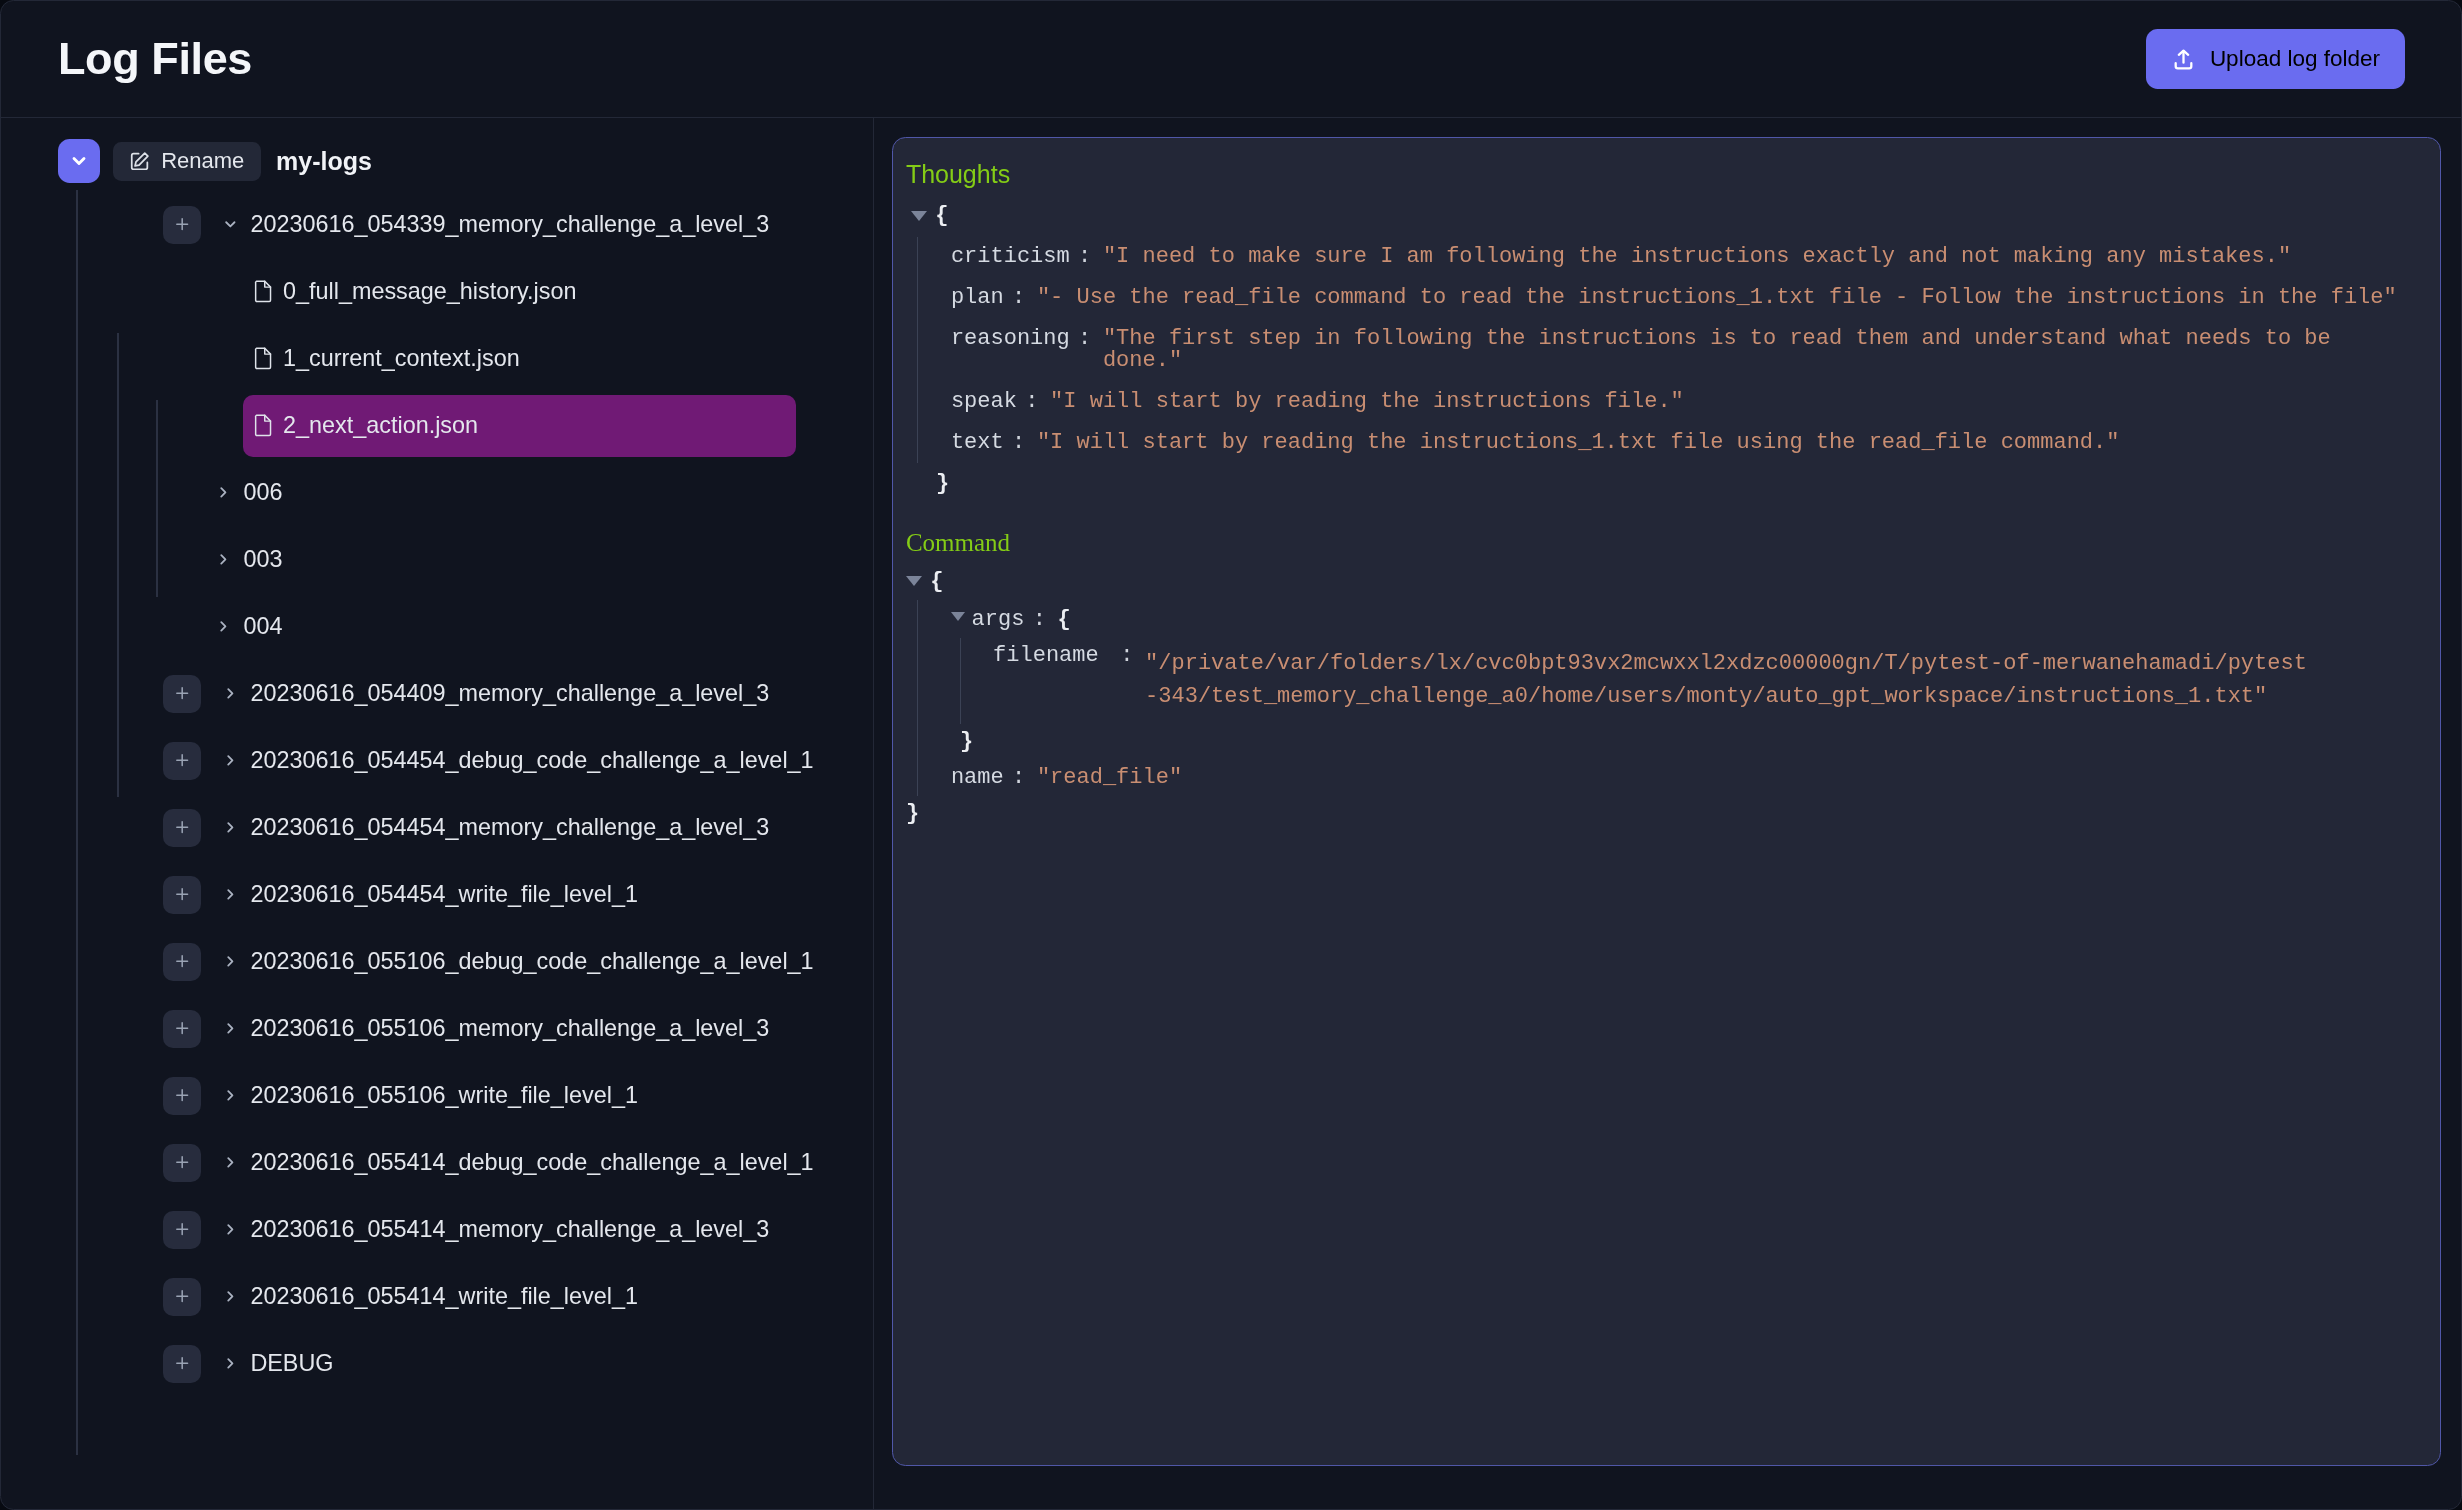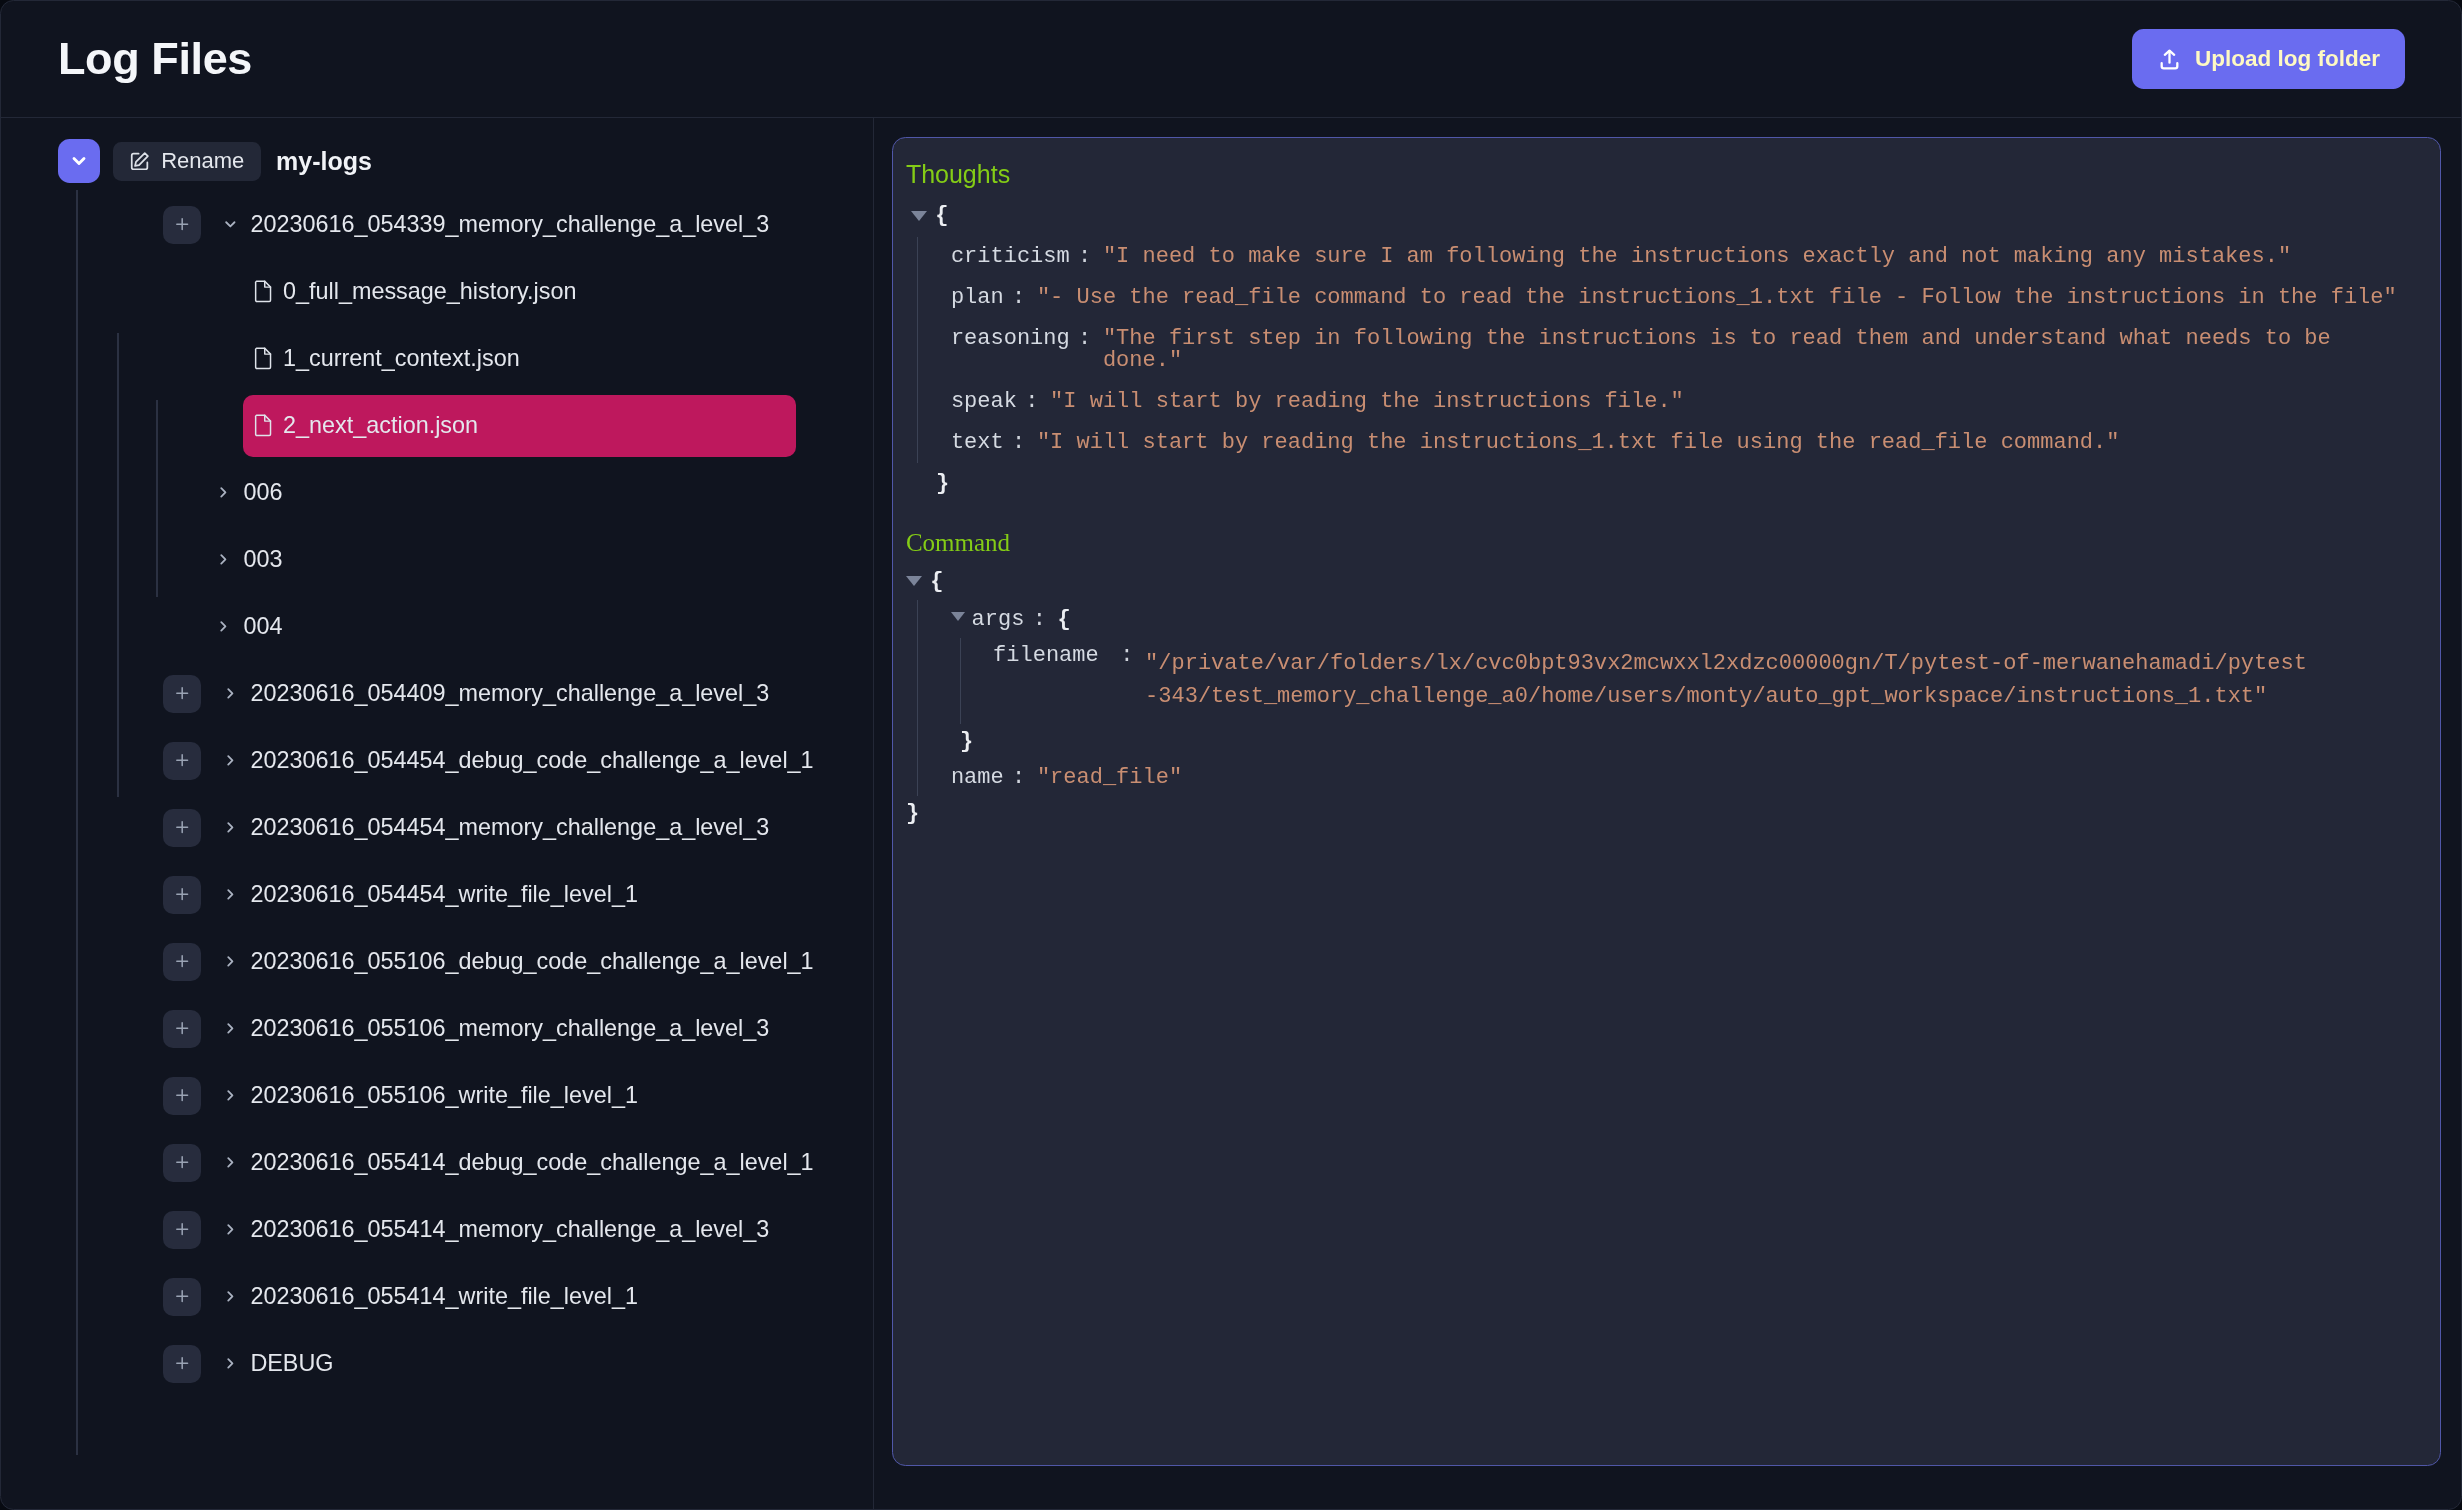"Upload log folder" .upload-btn { color: #fef9c3 -> #000000; font-weight: 700 -> 400 }
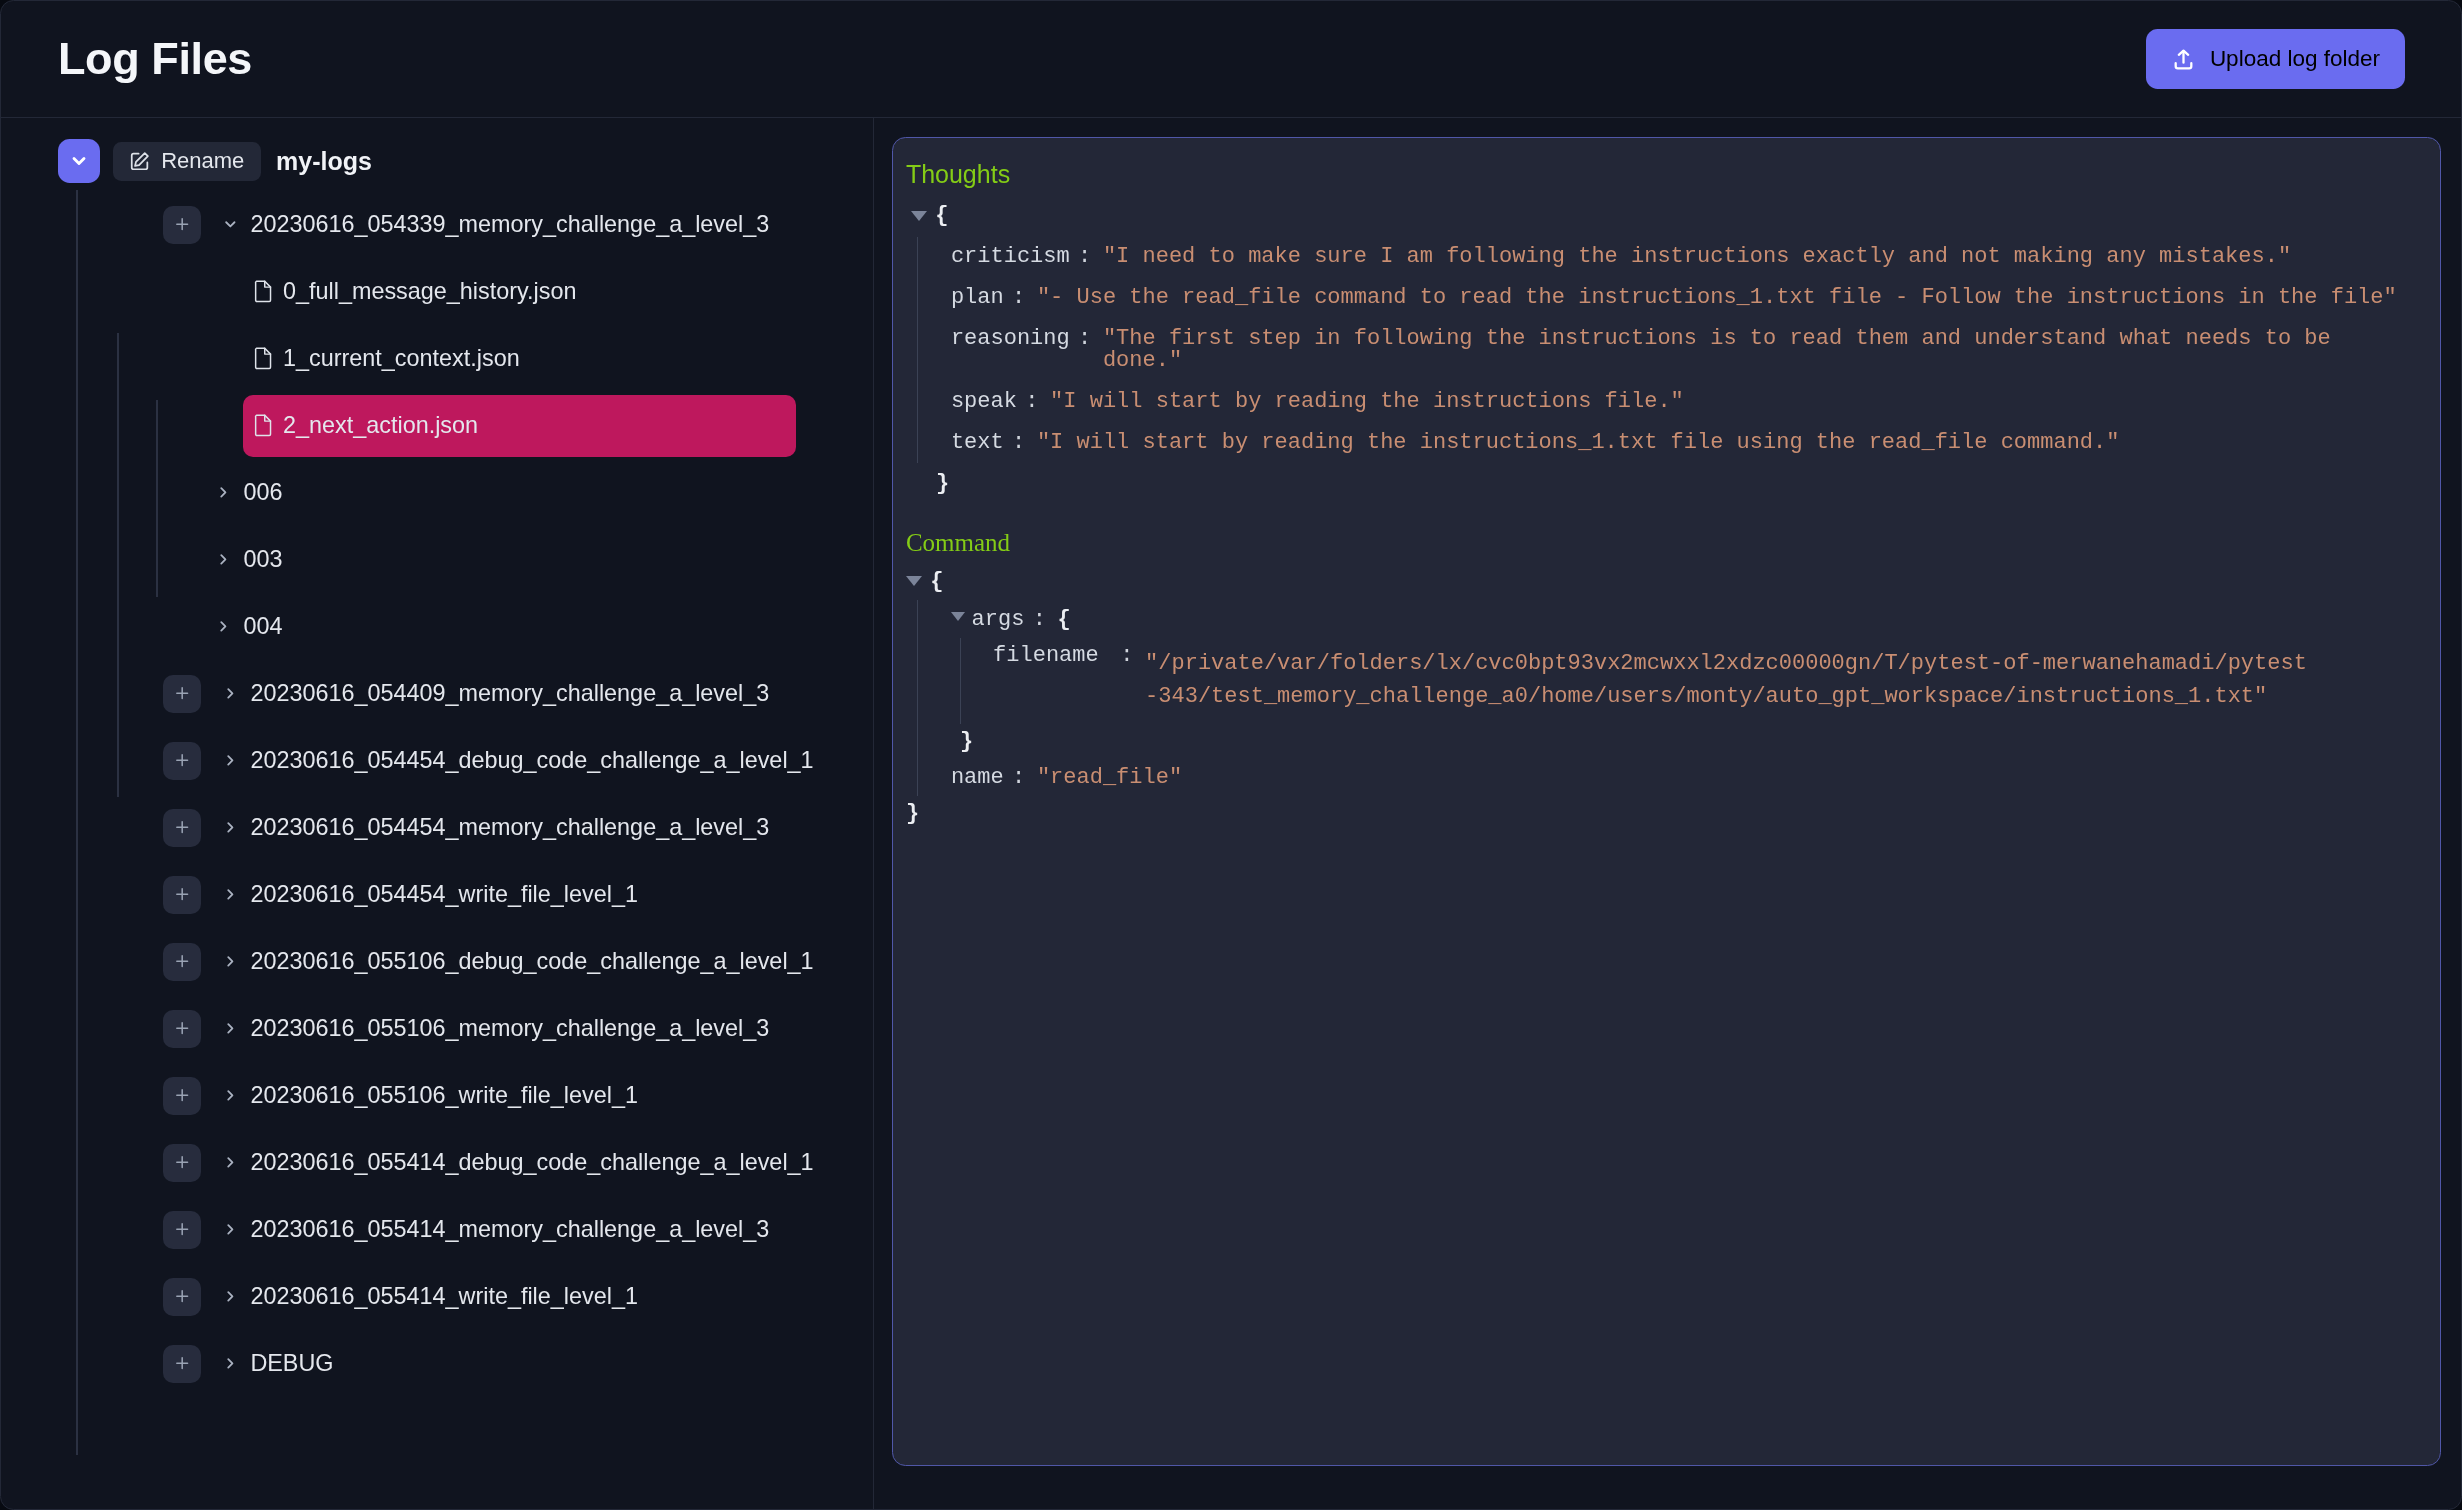"2_next_action.json" .row.selected .row-inner { background: #be185d -> #701a75 }
